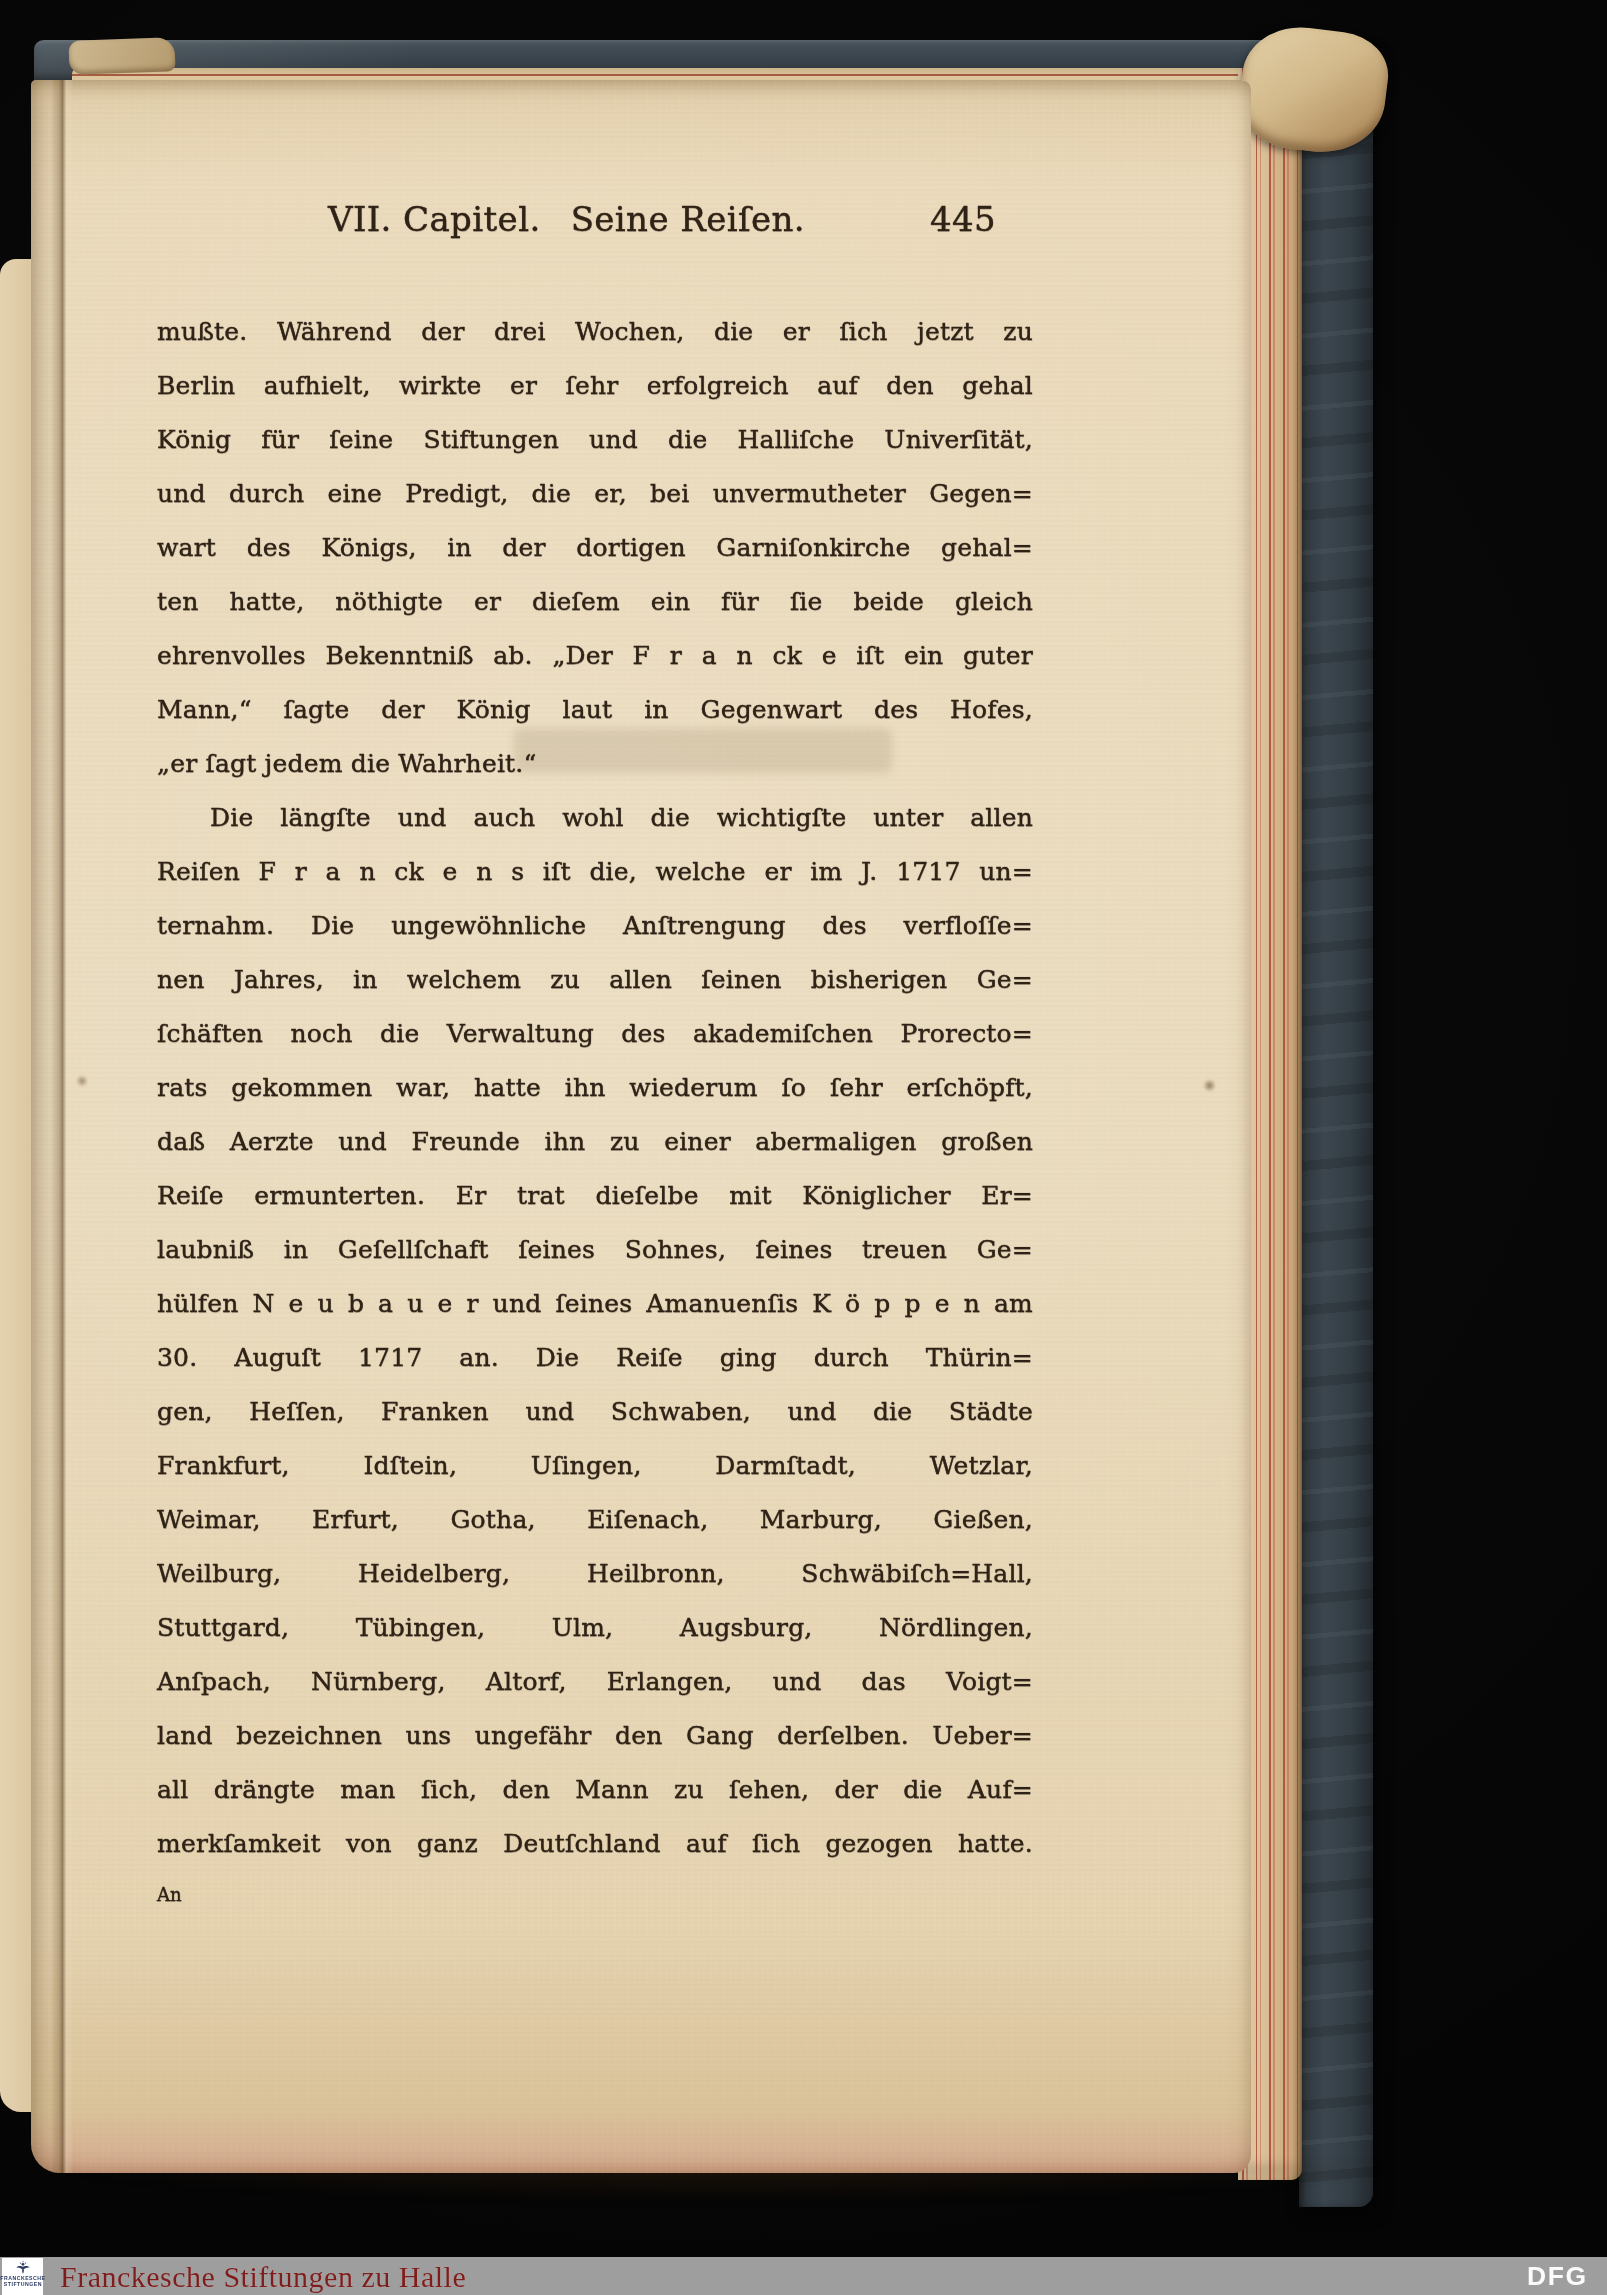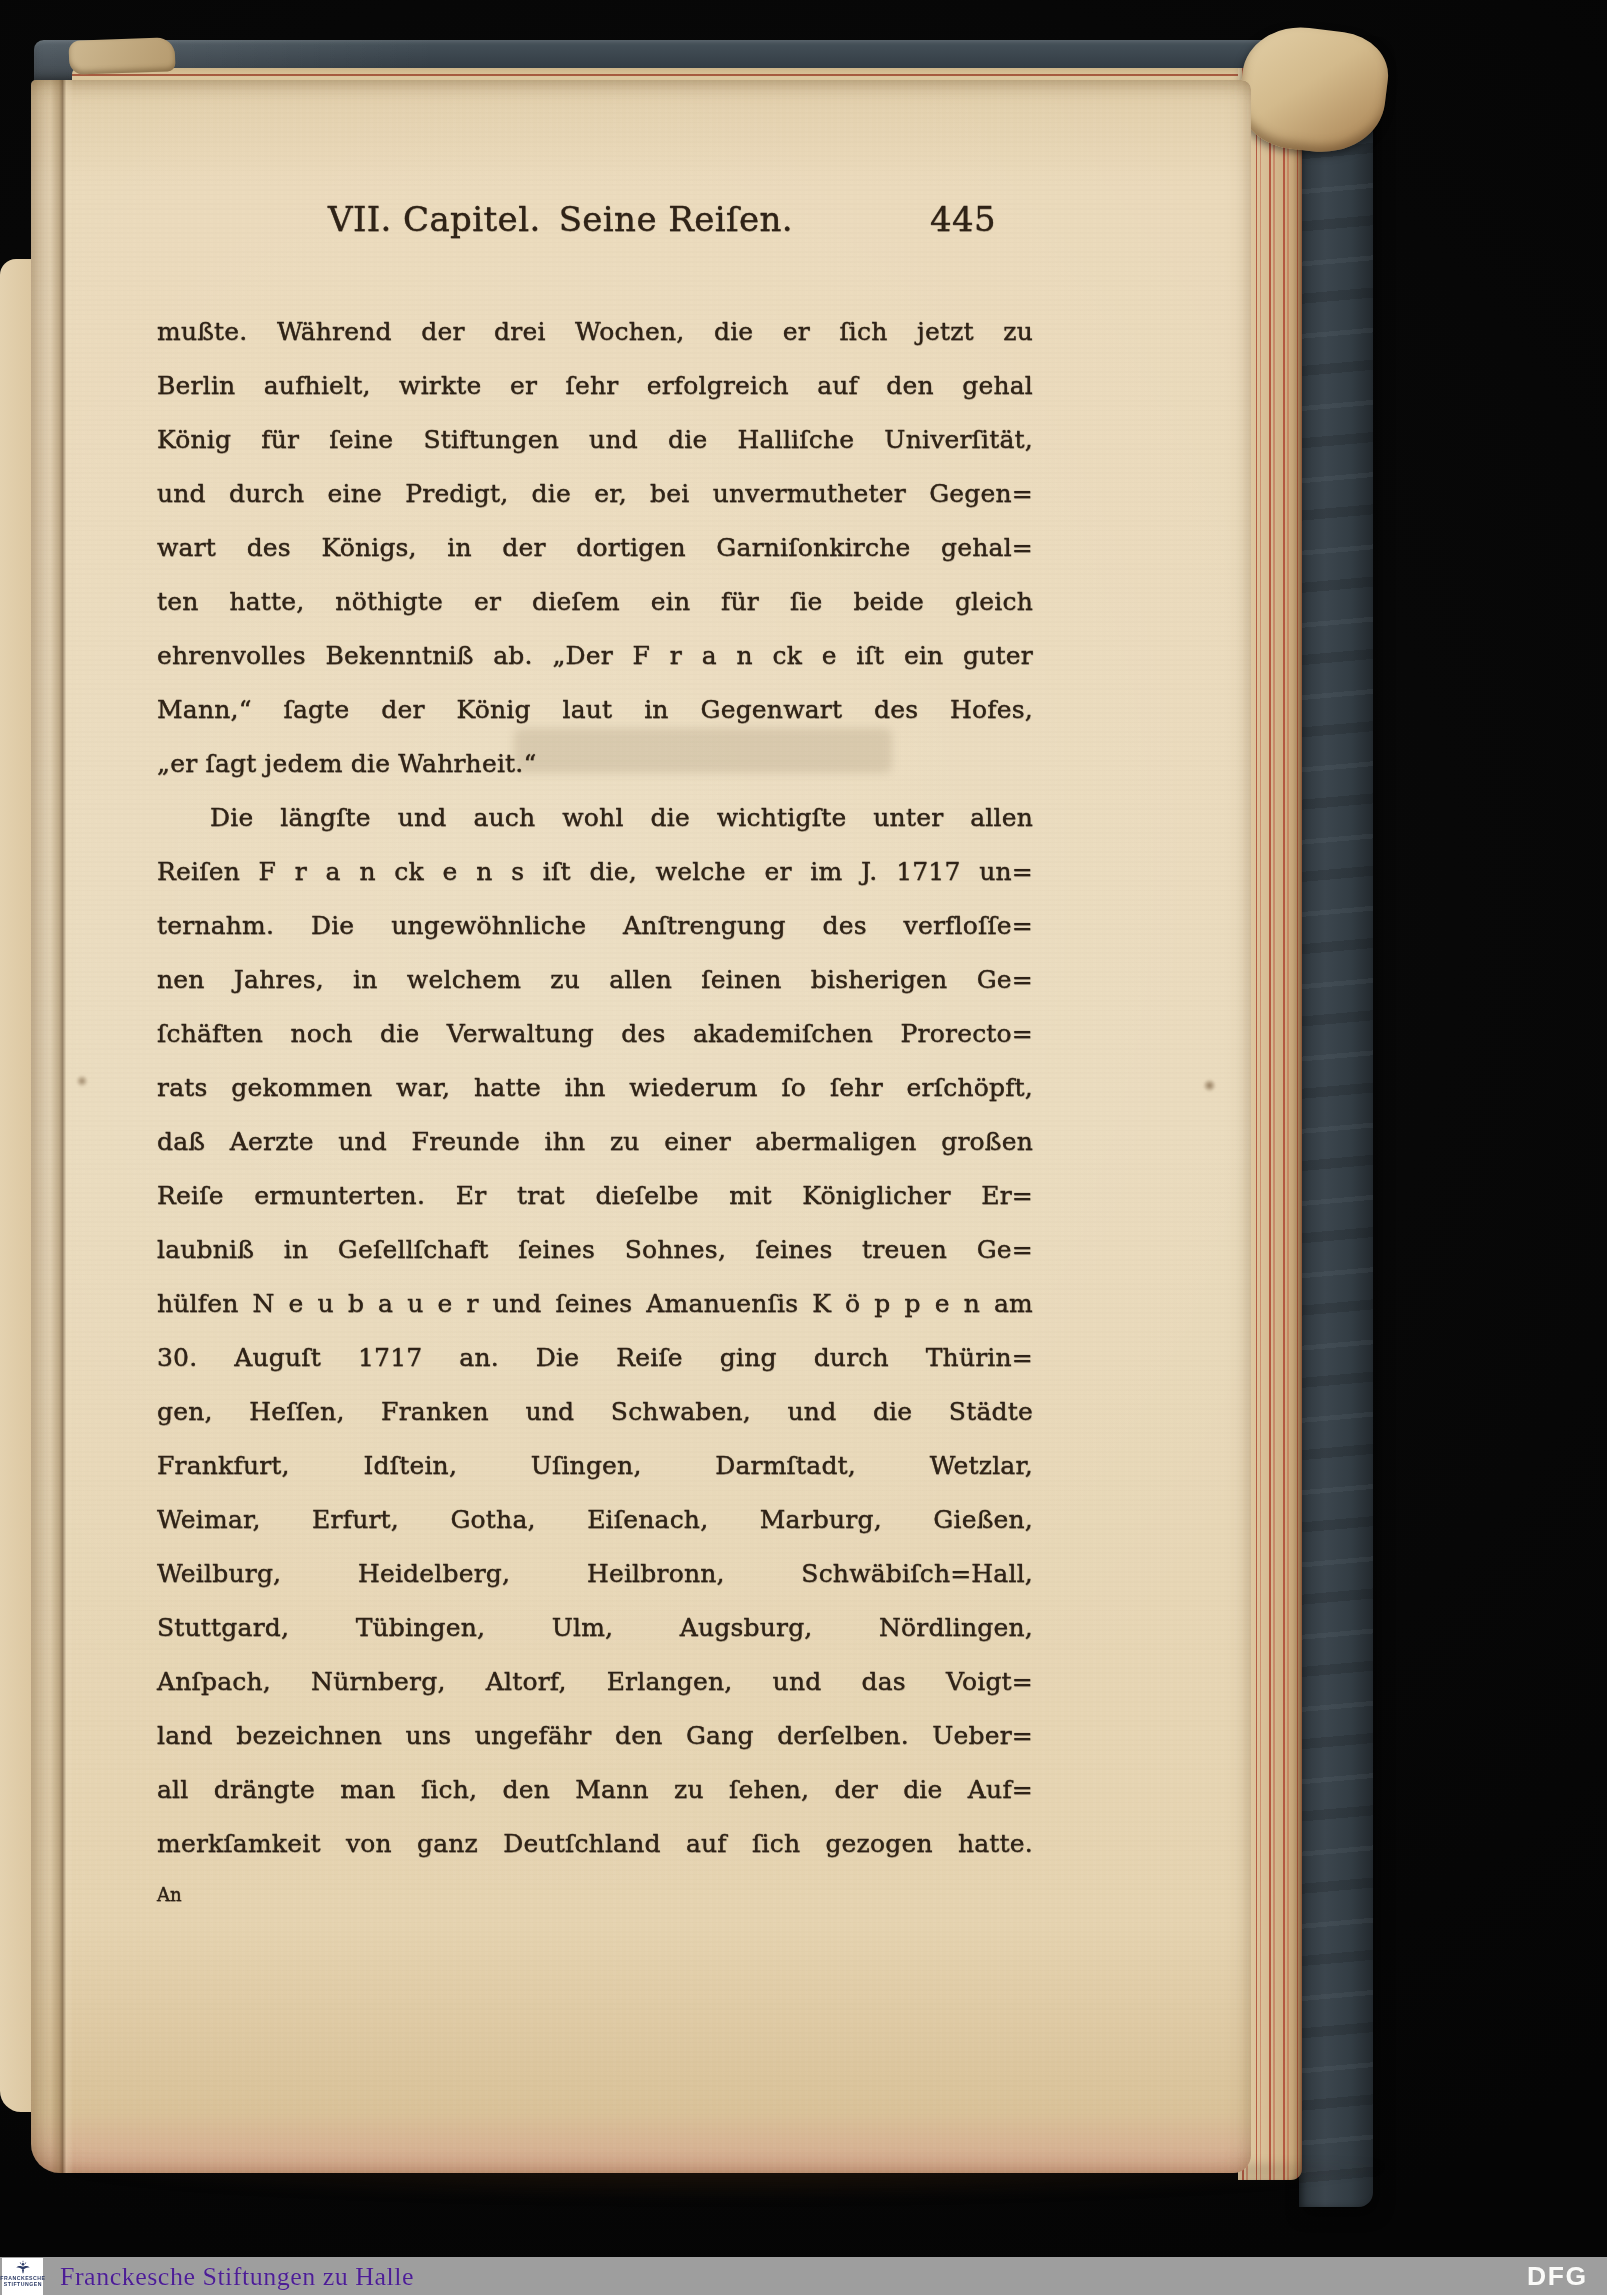"VII. Capitel." .header-row { gap: none -> 12px }
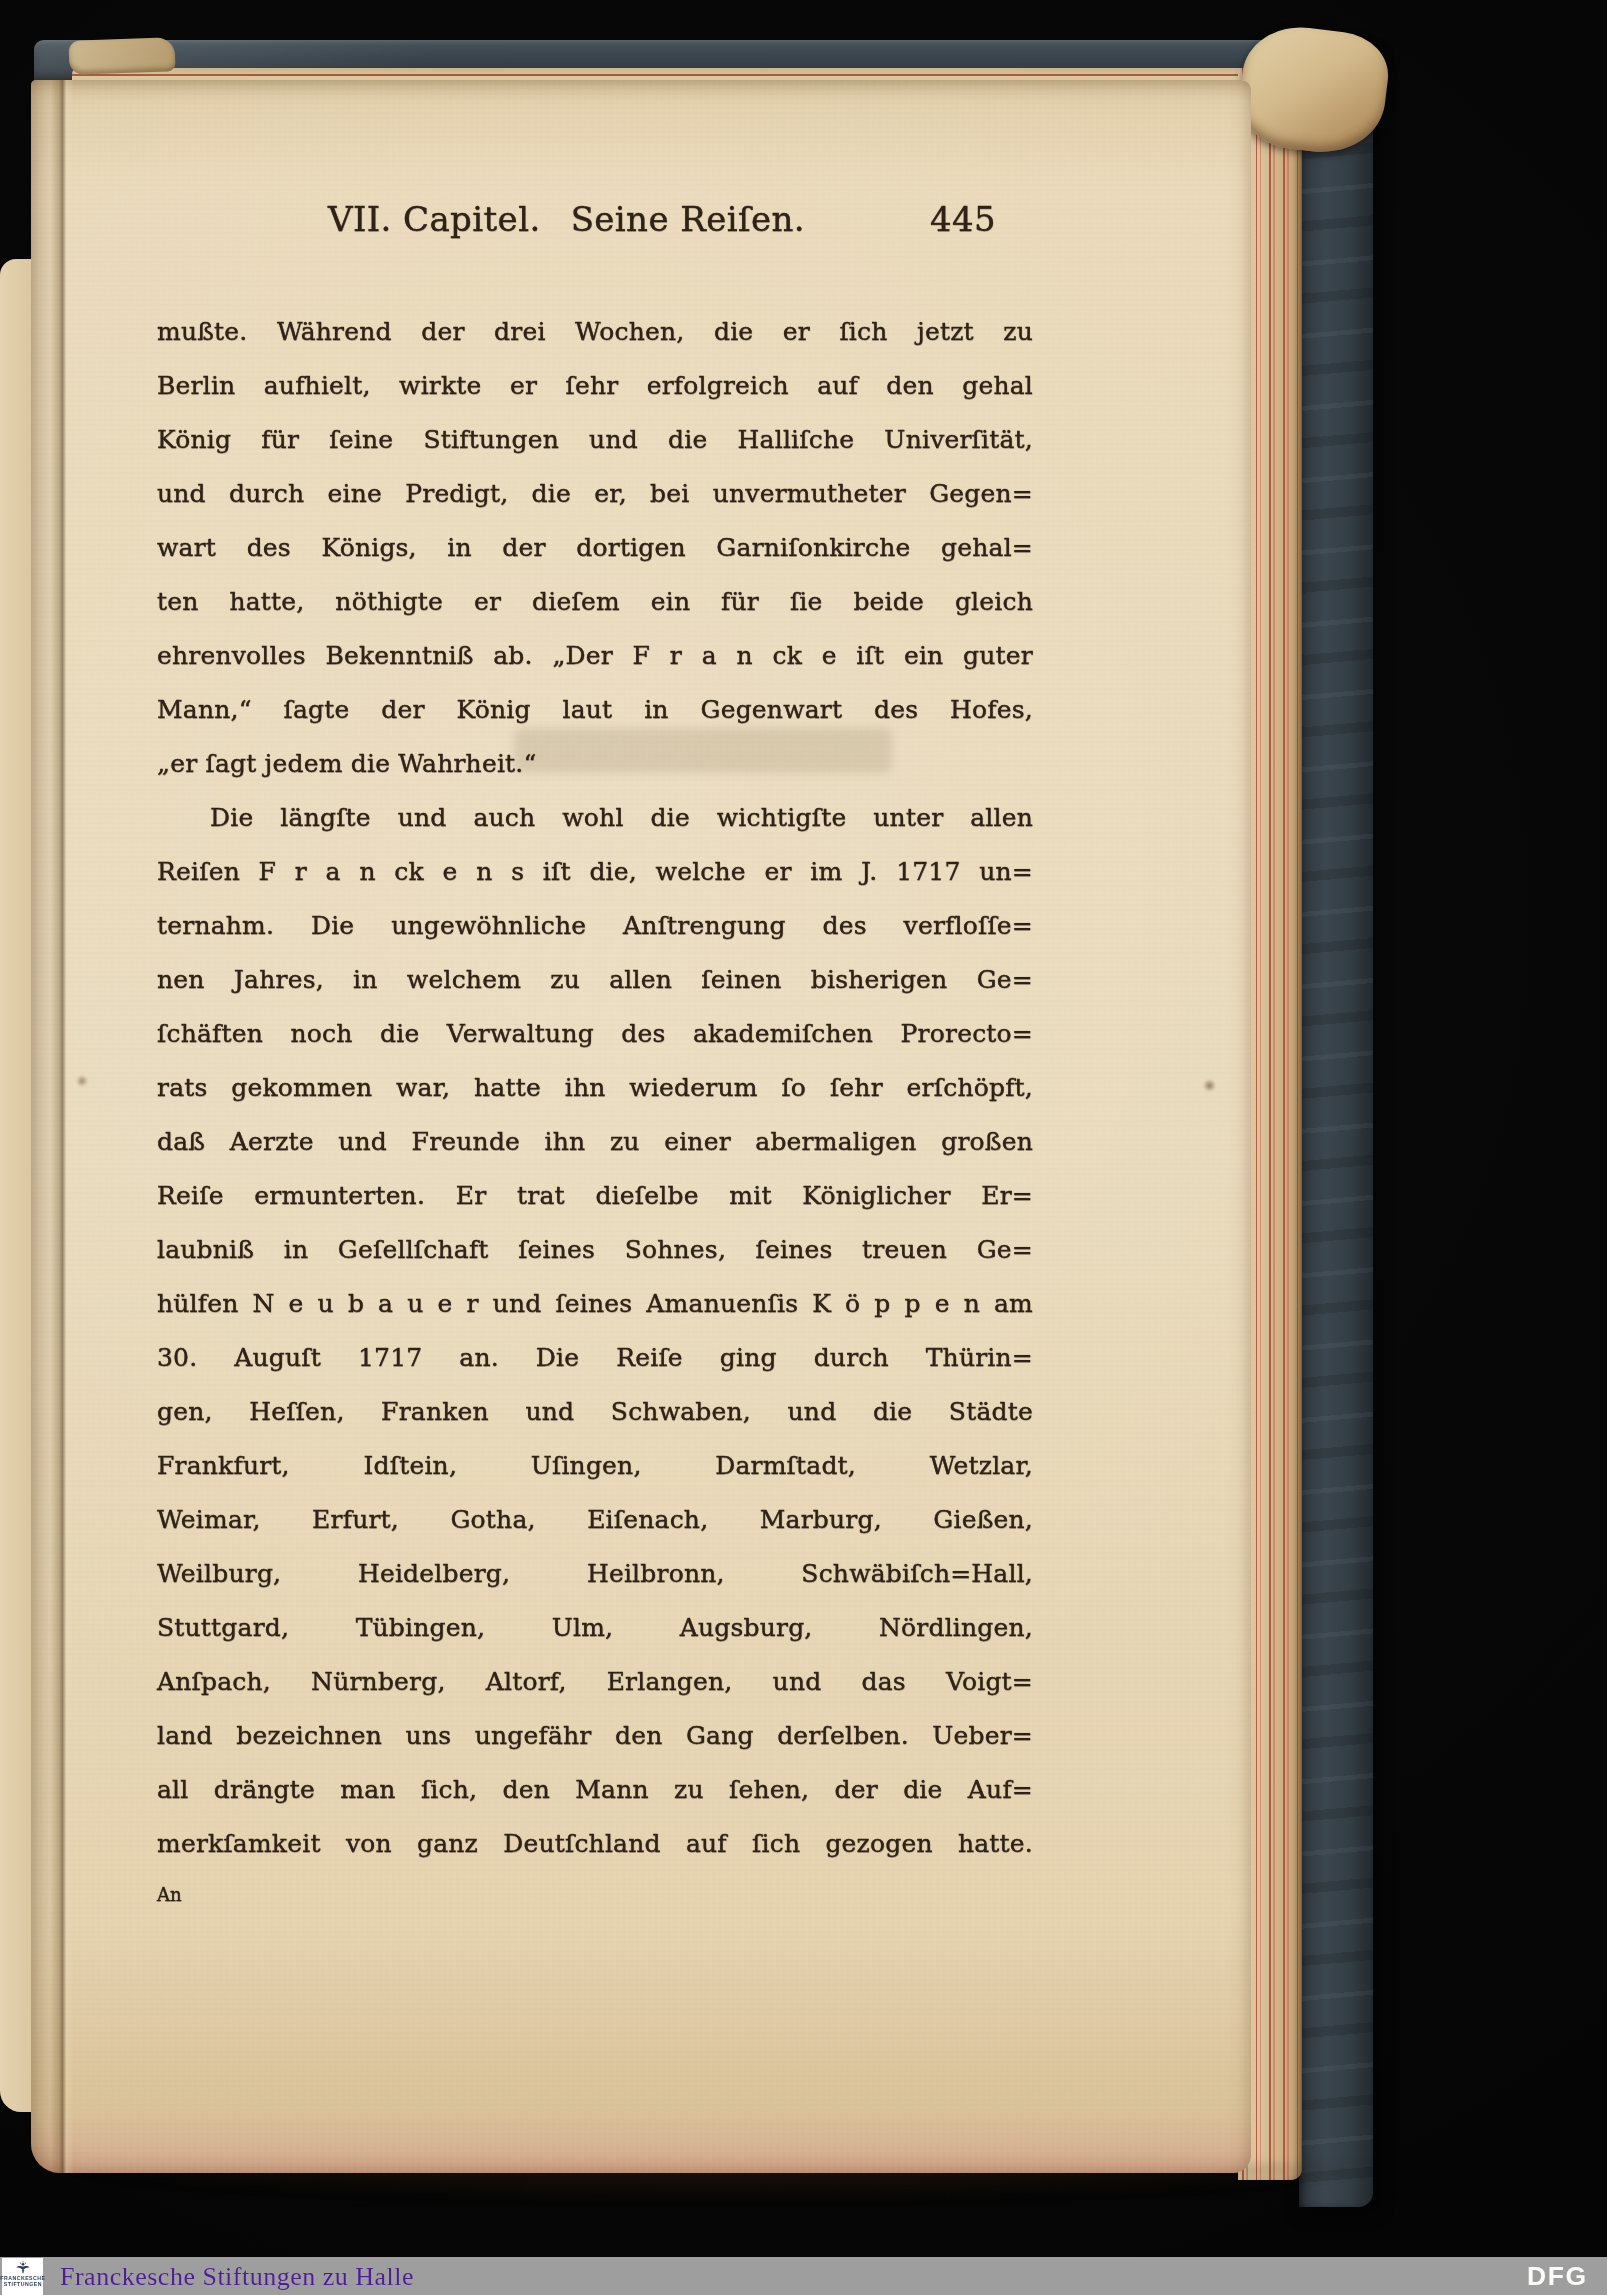"Franckesche Stiftungen zu Halle" .institution { color: #4c1d95 -> #7f1d1d; font-size: 26px -> 30px }
